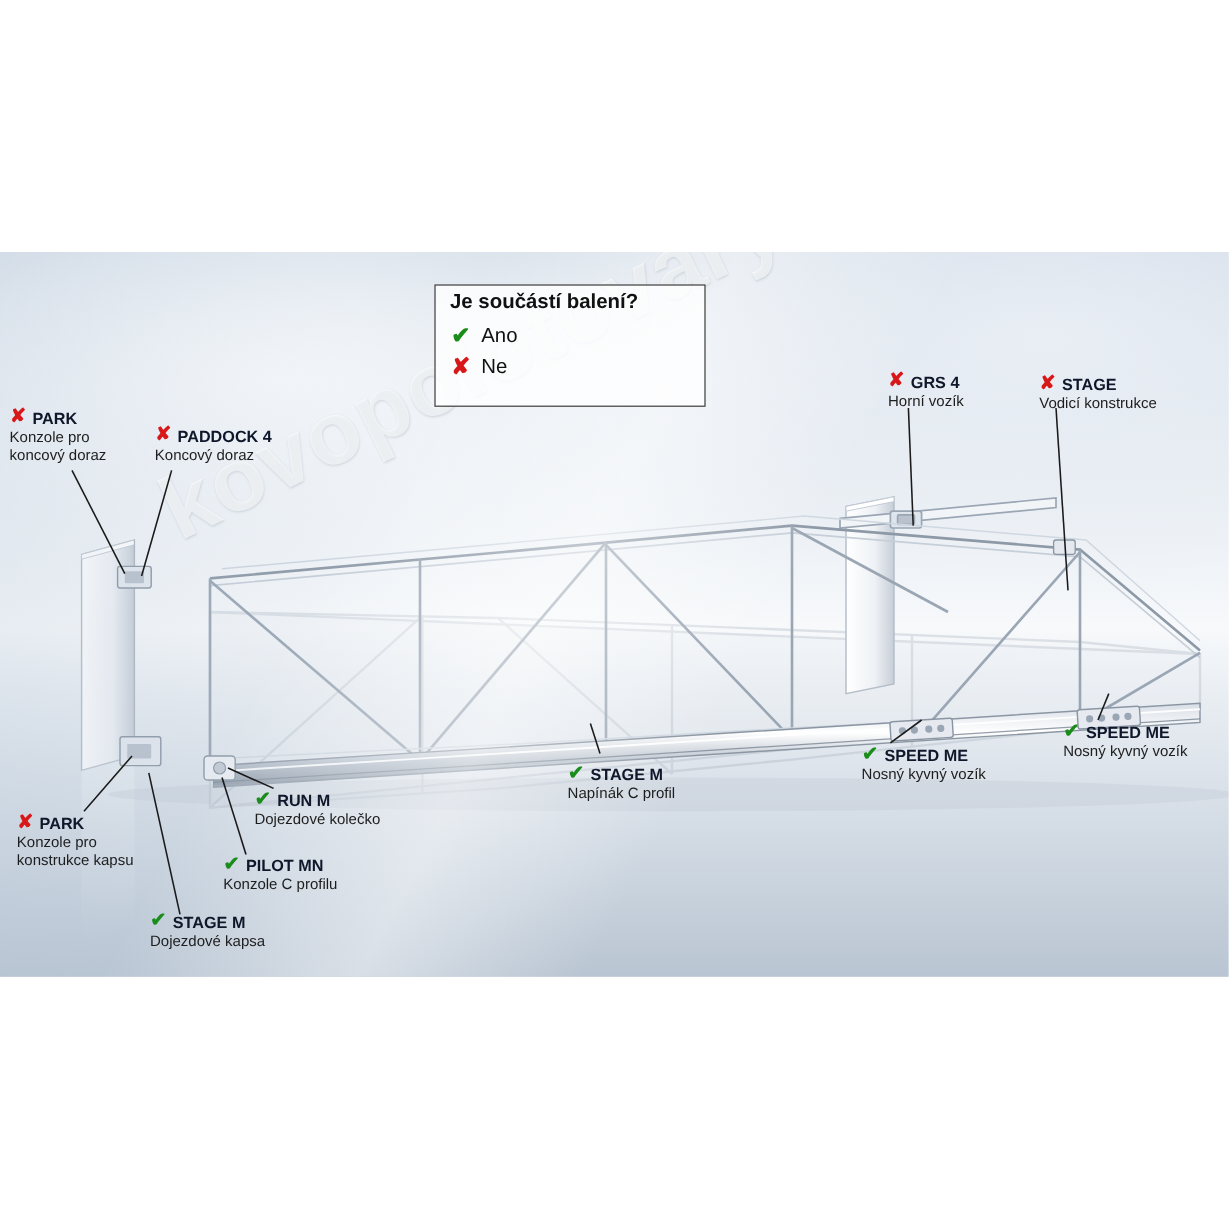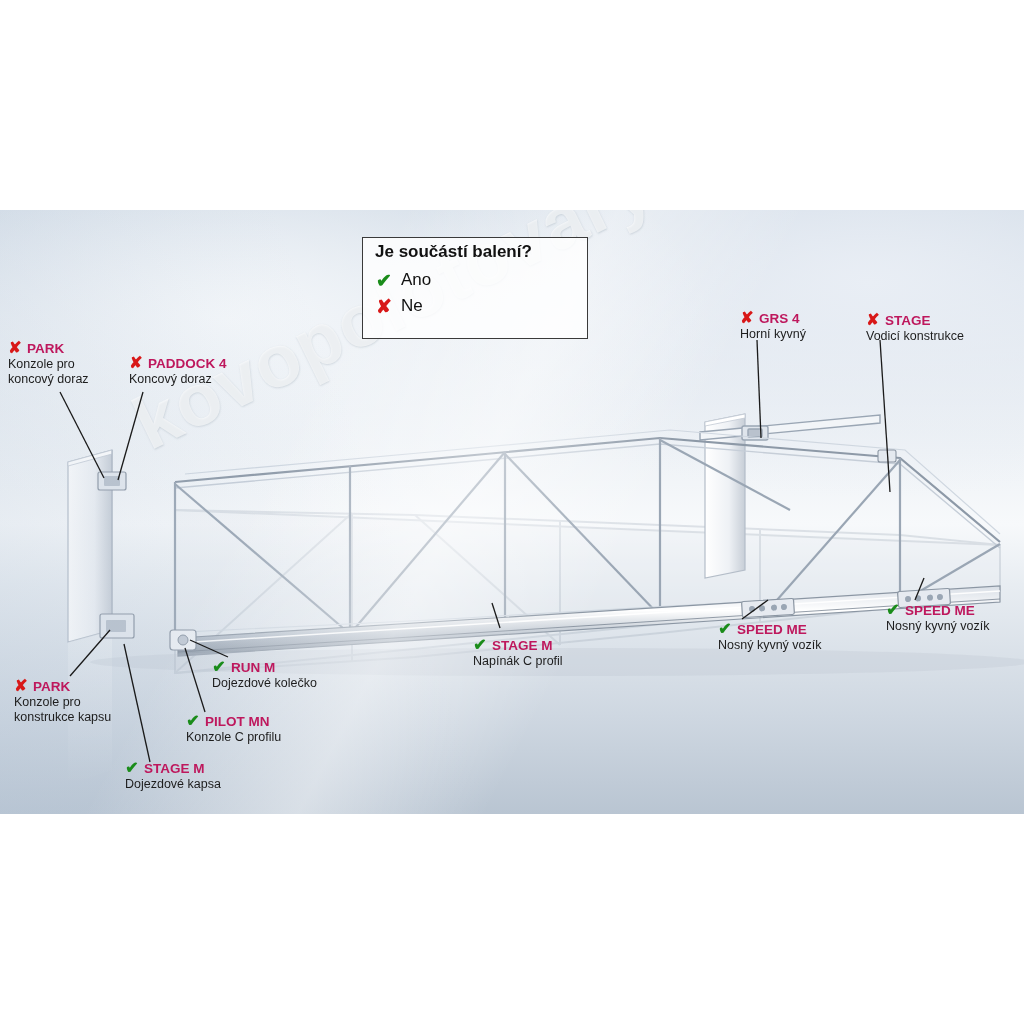"GRS 4" .callout .name { color: #be185d -> #0f172a }
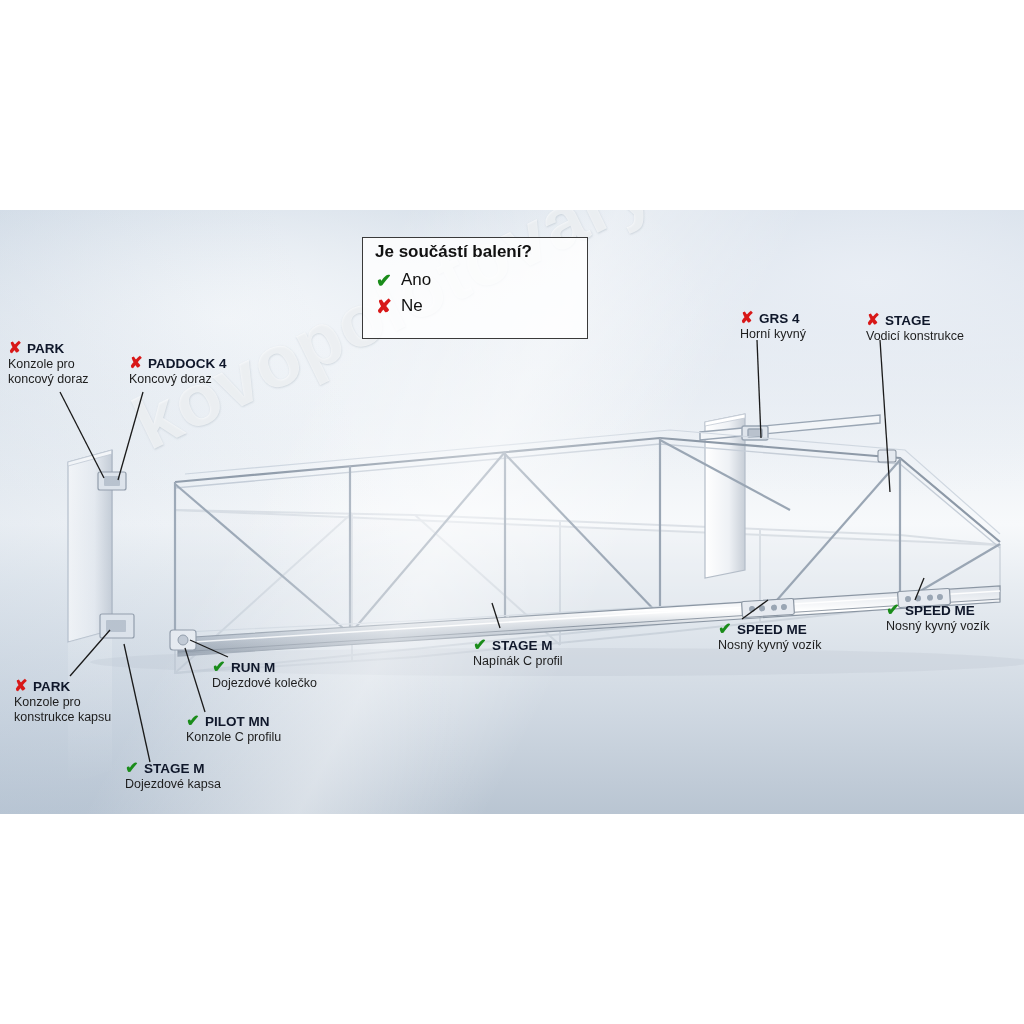"Horní kyvný" div { text: kyvný -> vozík }
